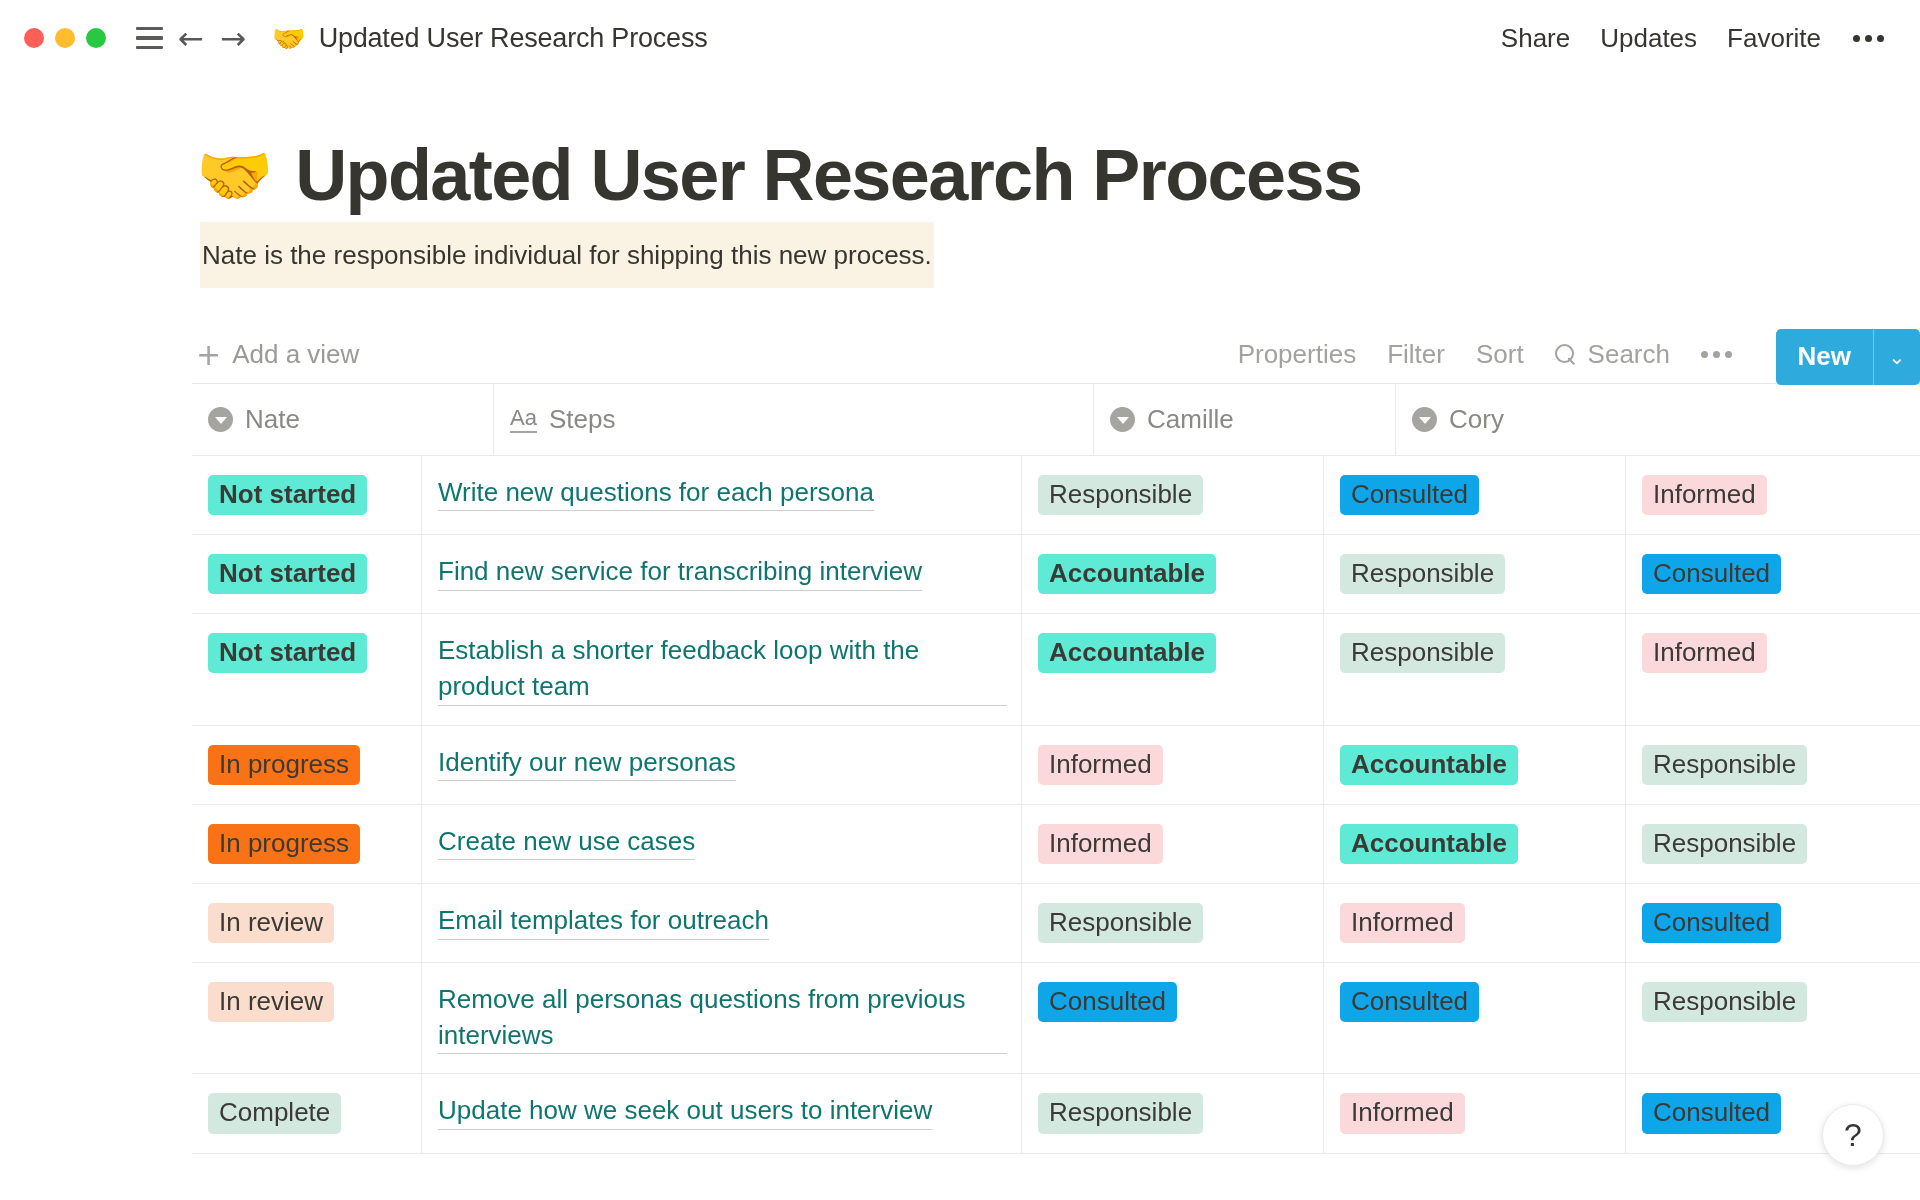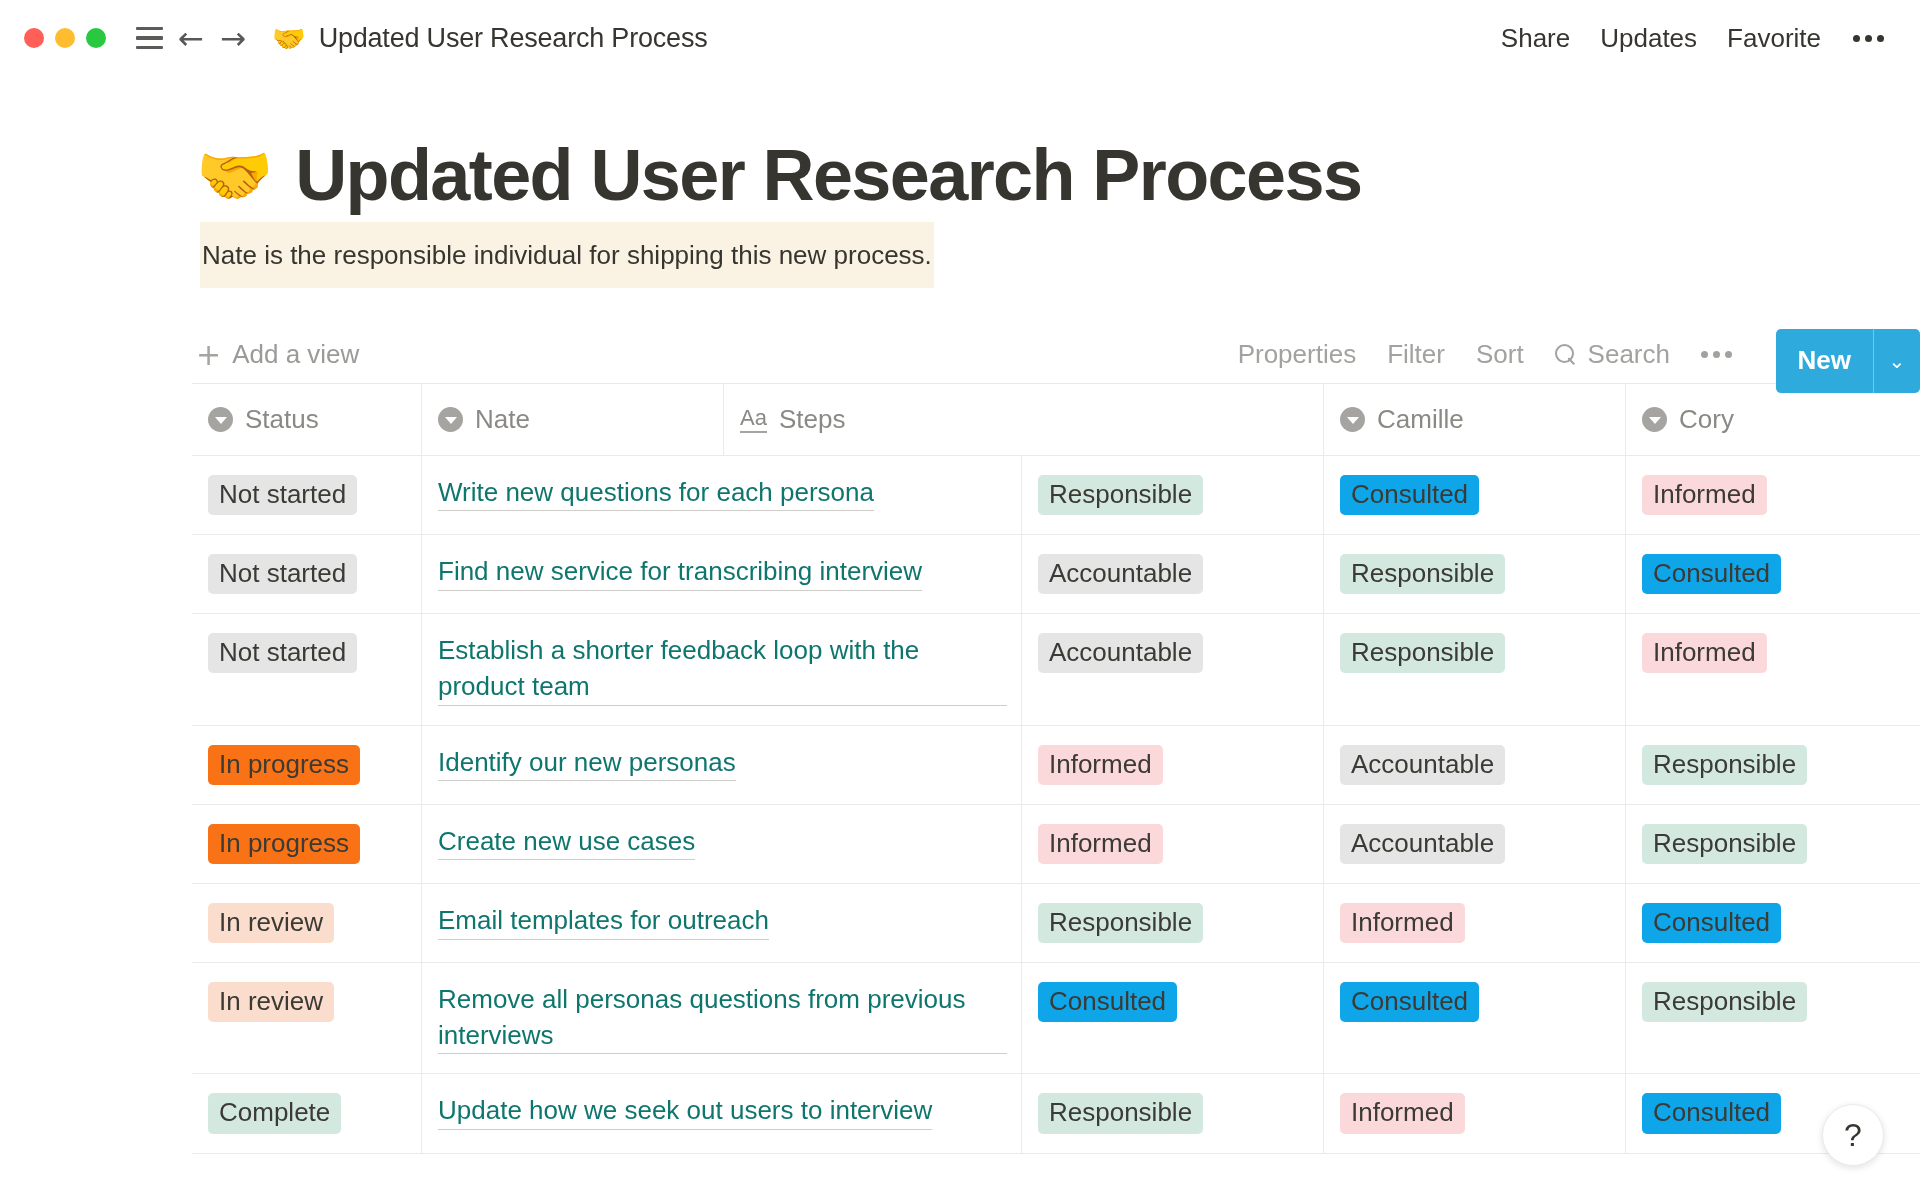"New" .new-group { height: 64px -> 56px }
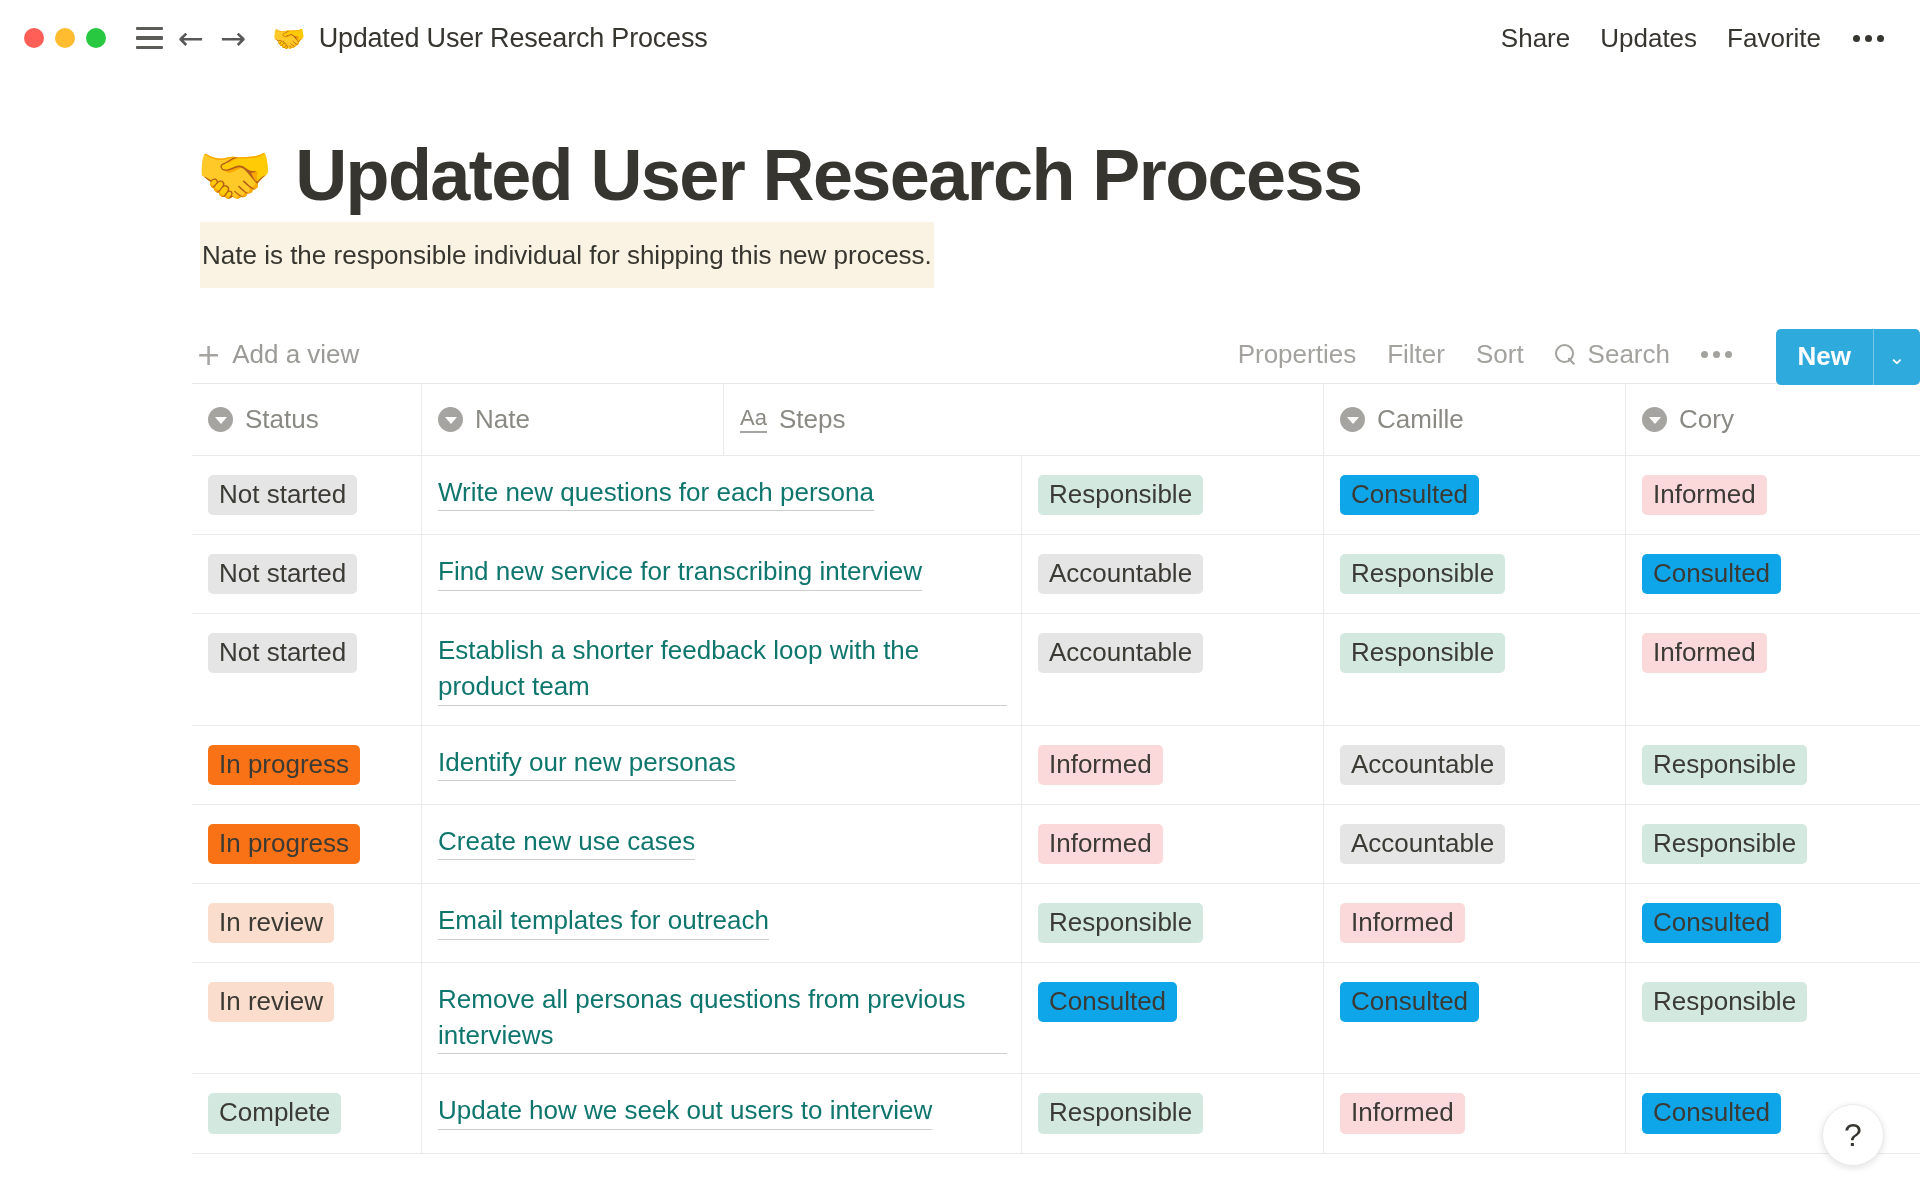"Status" div.tcell { html: <div> <span> <span></span> <span>Status</span> </span> </div> -> none }
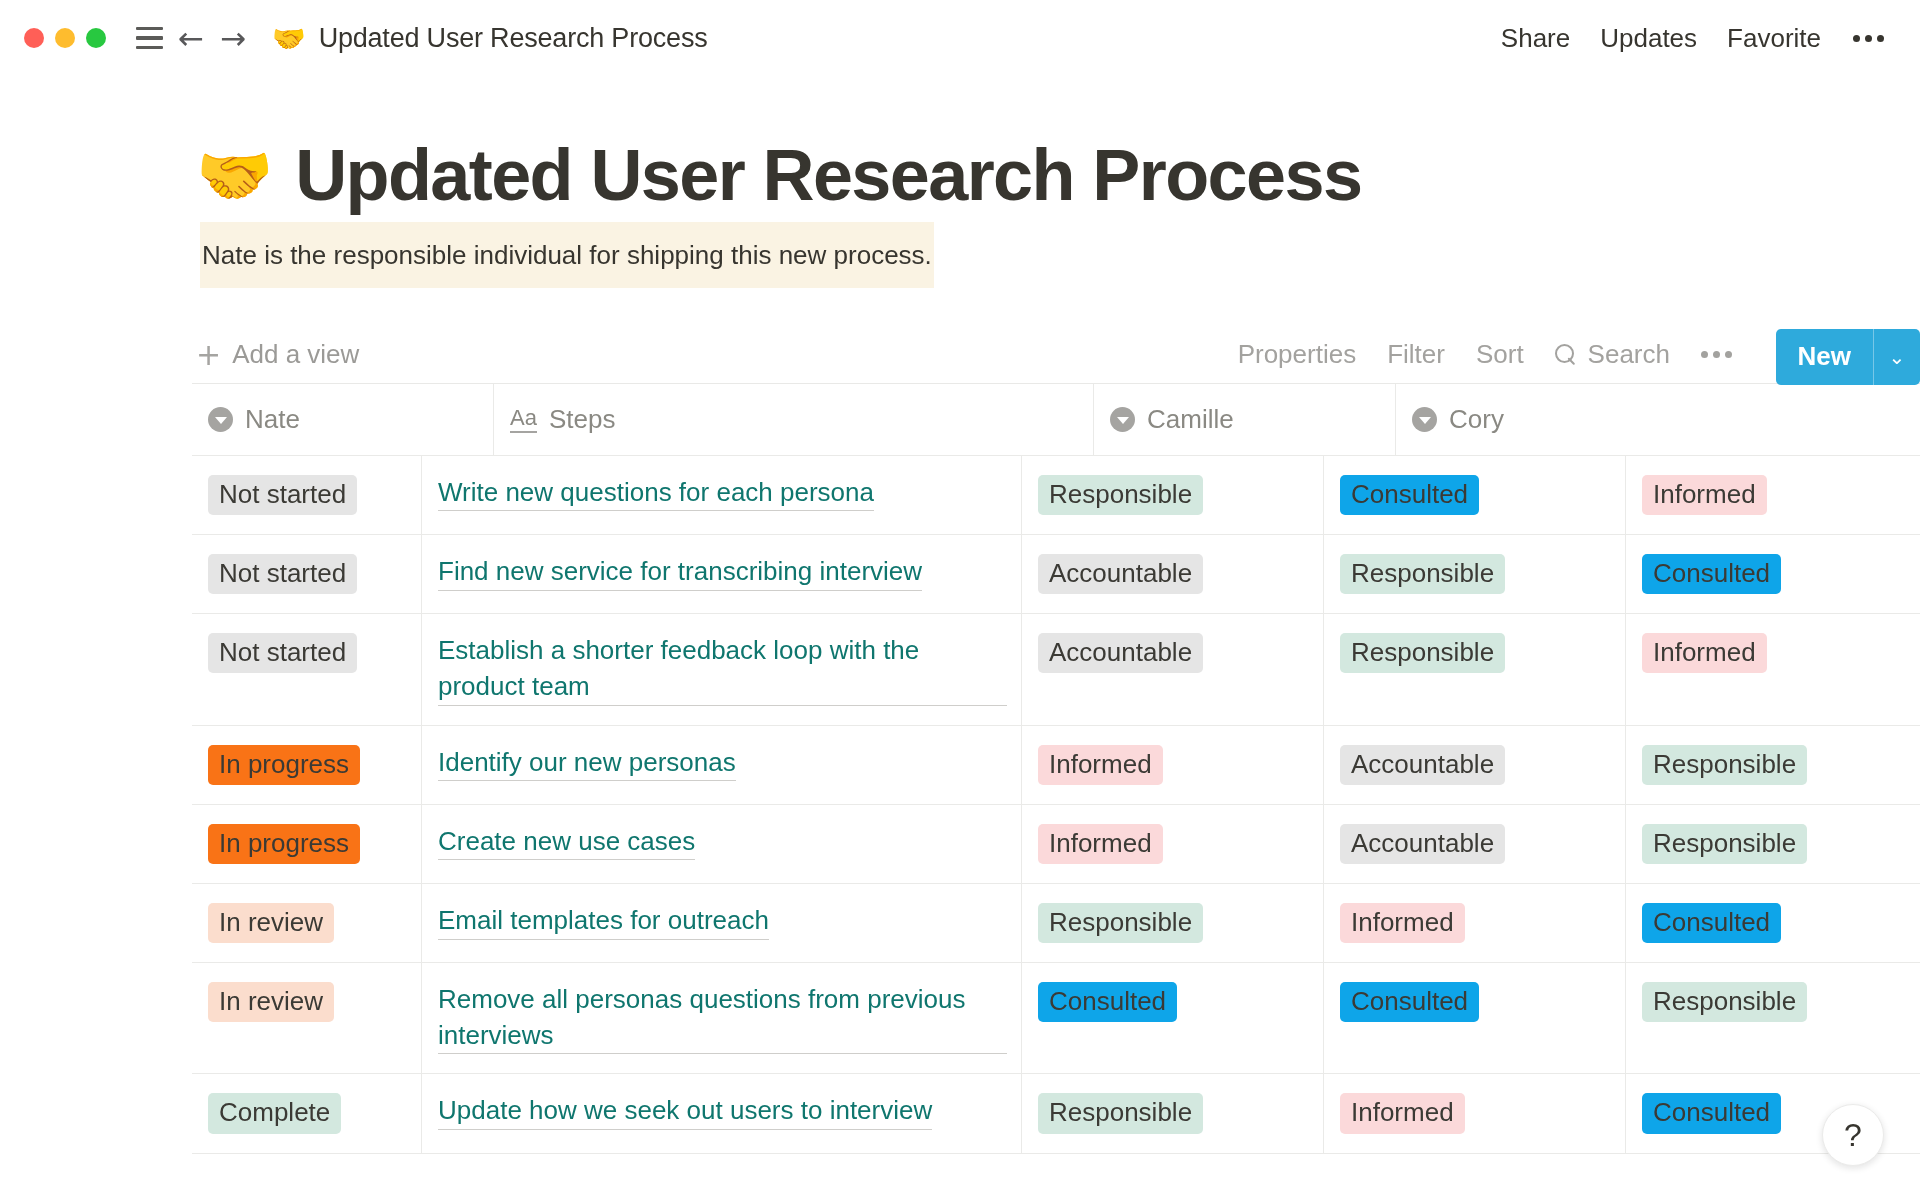"Not started" .pill.gray { background: #e5e5e5 -> #5eead4; font-weight: none -> bold }
